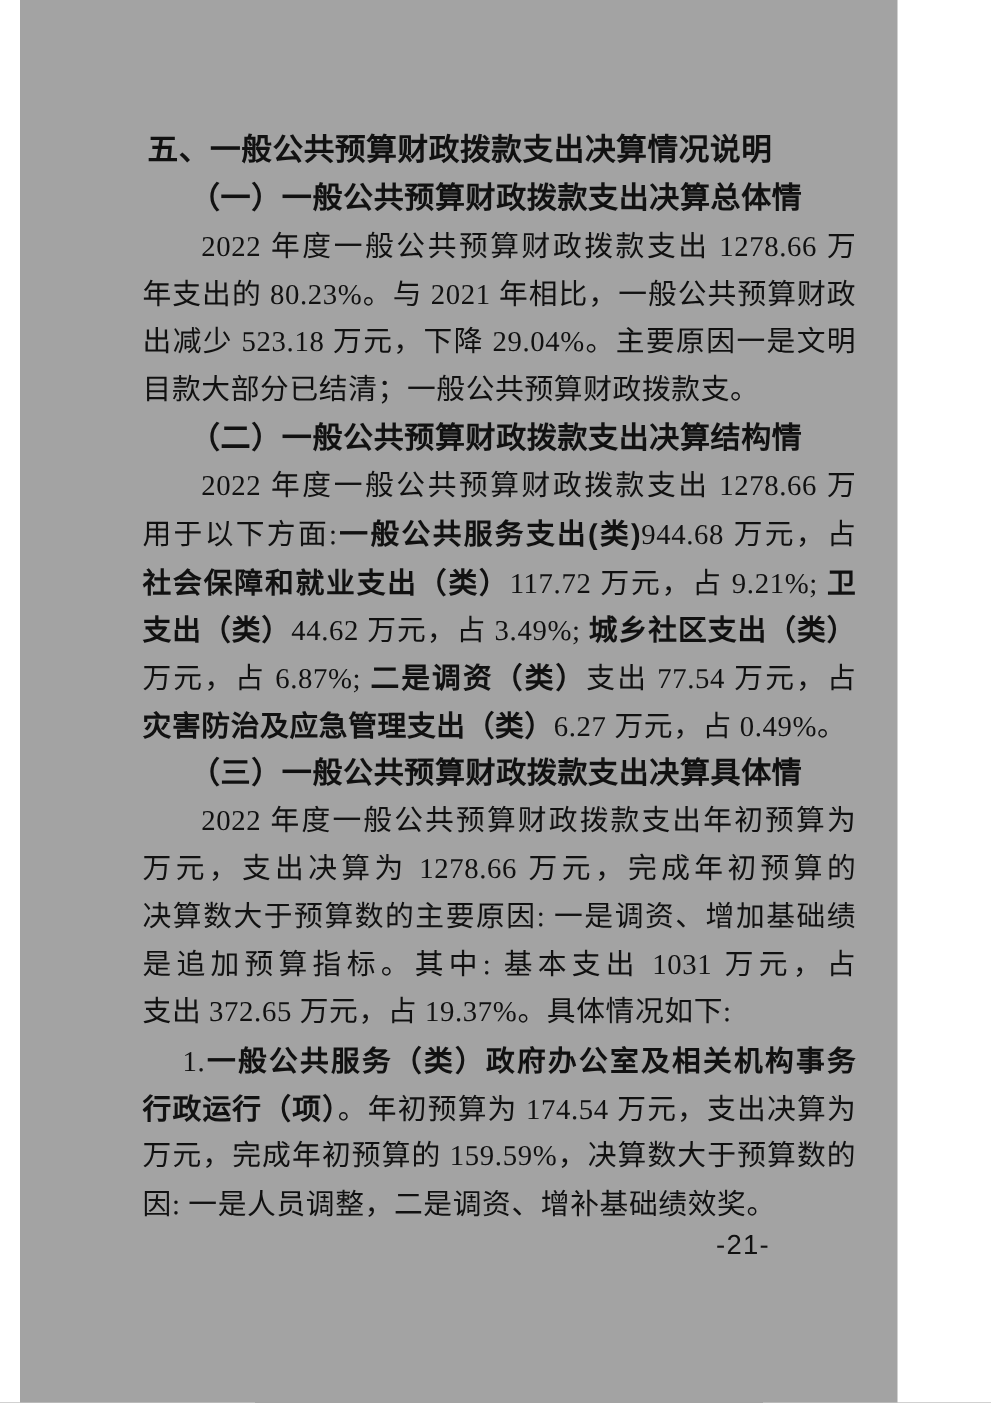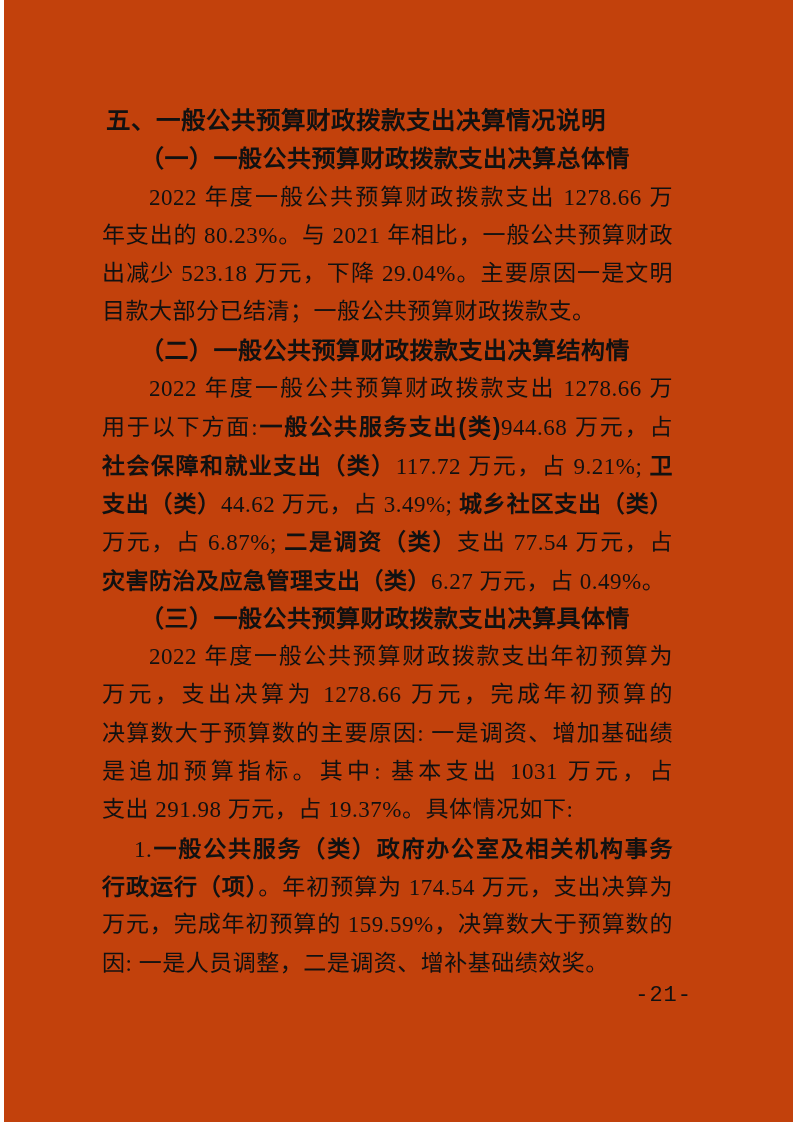"五、一般公共预算财政拨款支出决算情况说明" .page { background: #c2410c -> #a3a3a3; left: 4px -> 16px; width: 790px -> 702px }
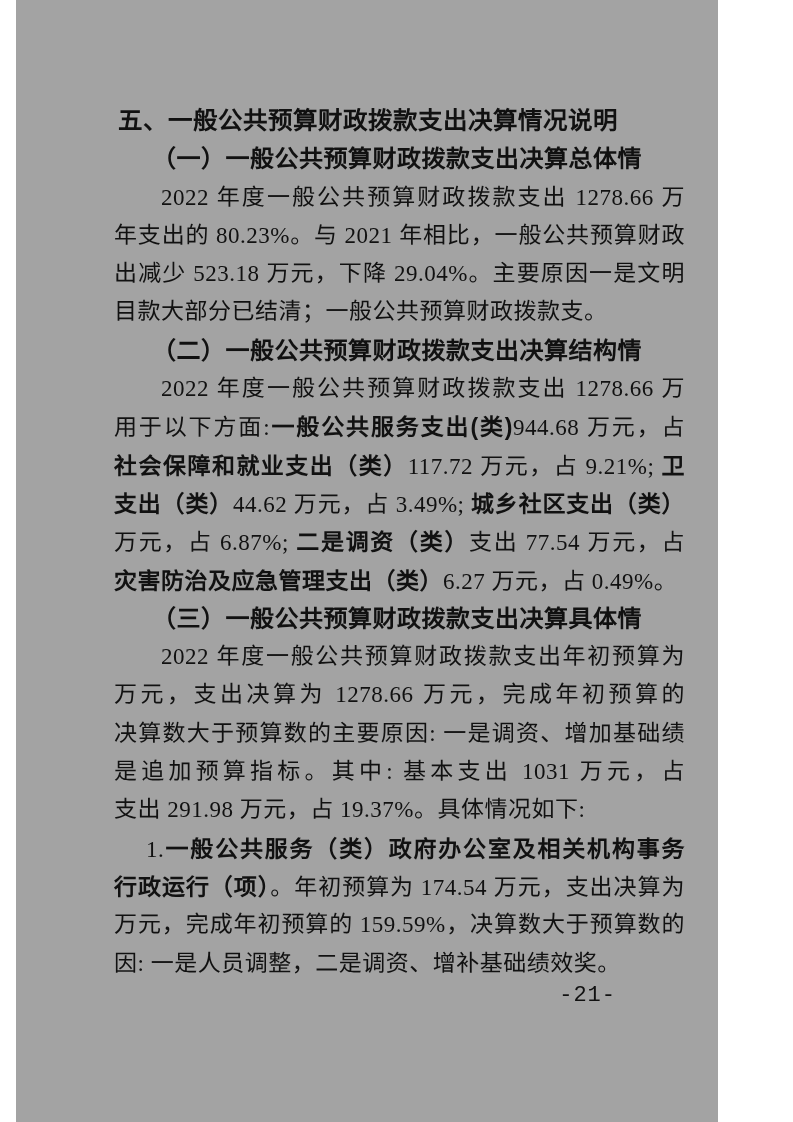"支出 291.98 万元，占 19.37%。具体情况如下:" span.r { text: 291.98 -> 372.65 }
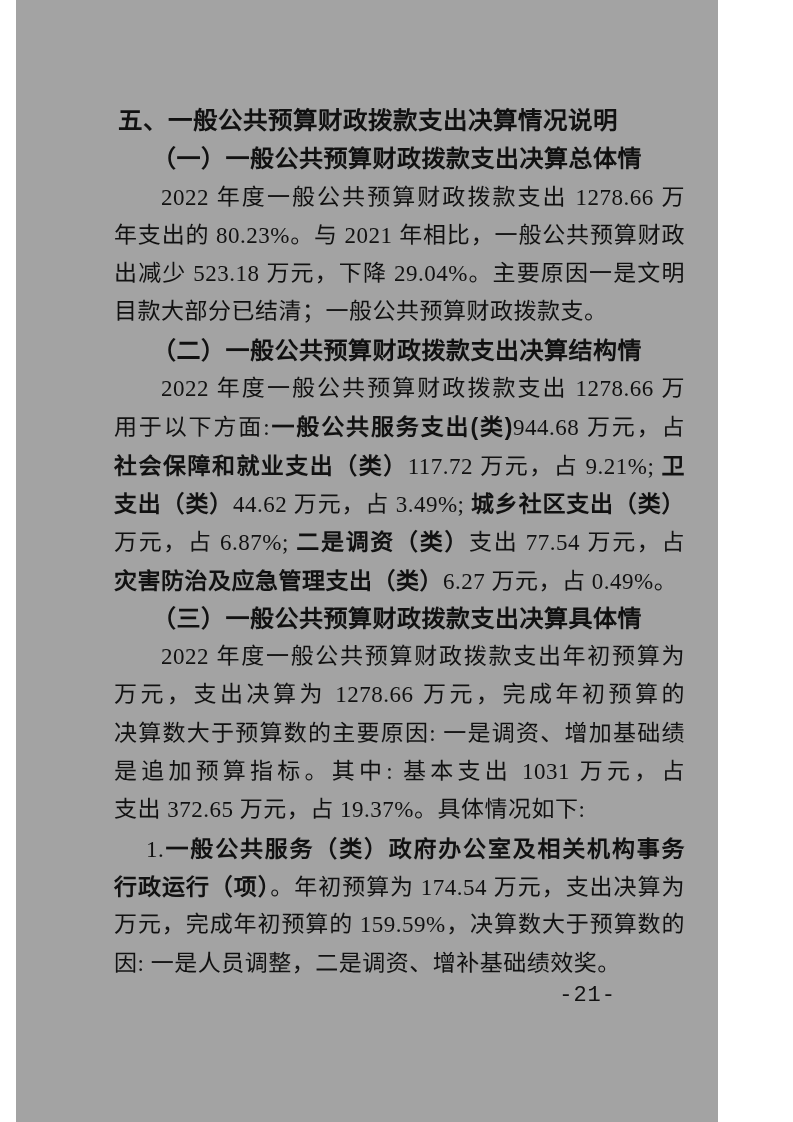"-21-" .page-number { font-family: Liberation Mono, monospace -> Liberation Sans, sans-serif }
